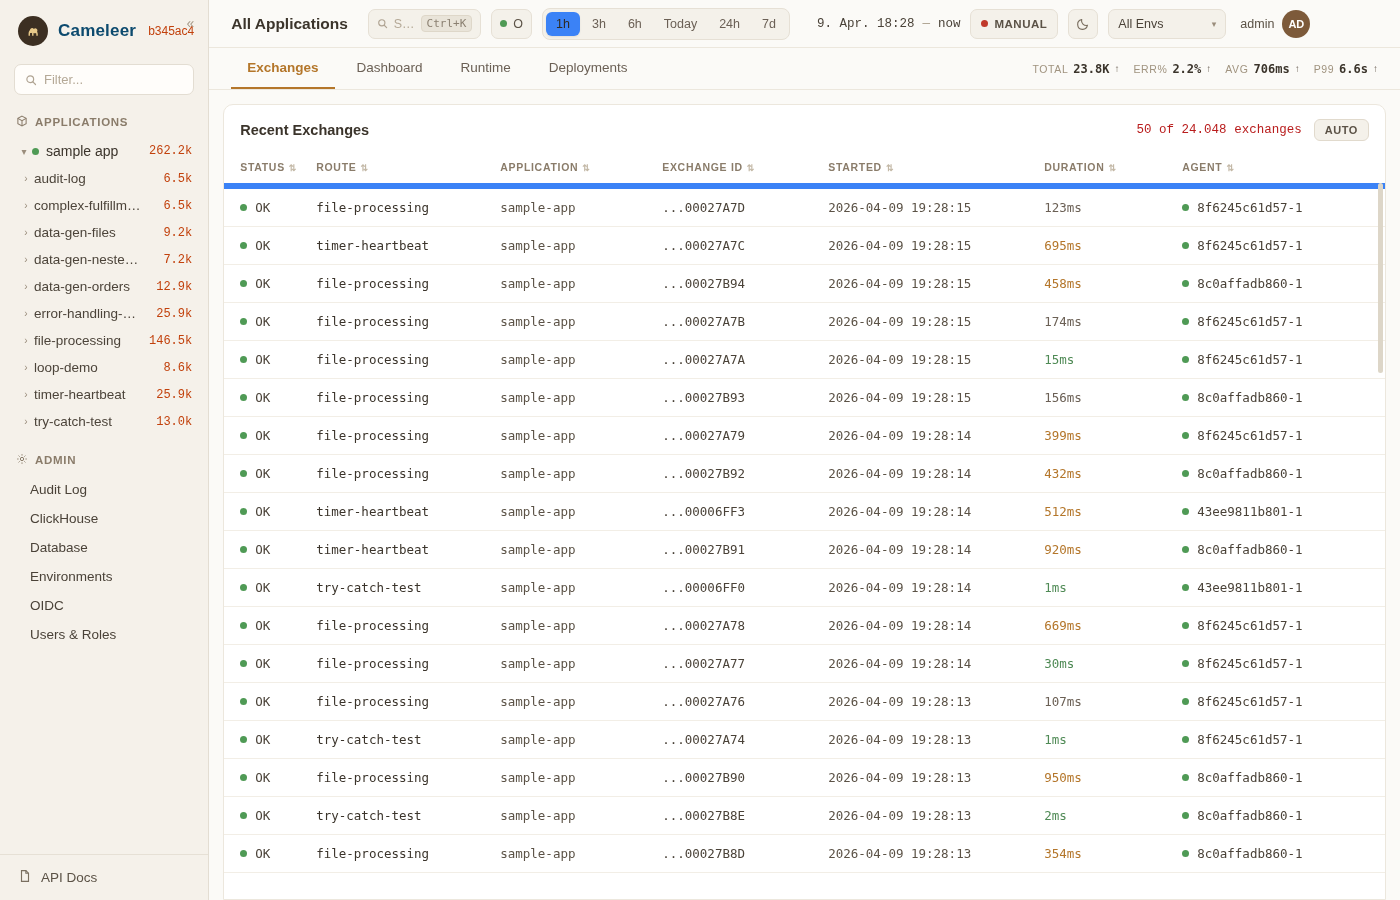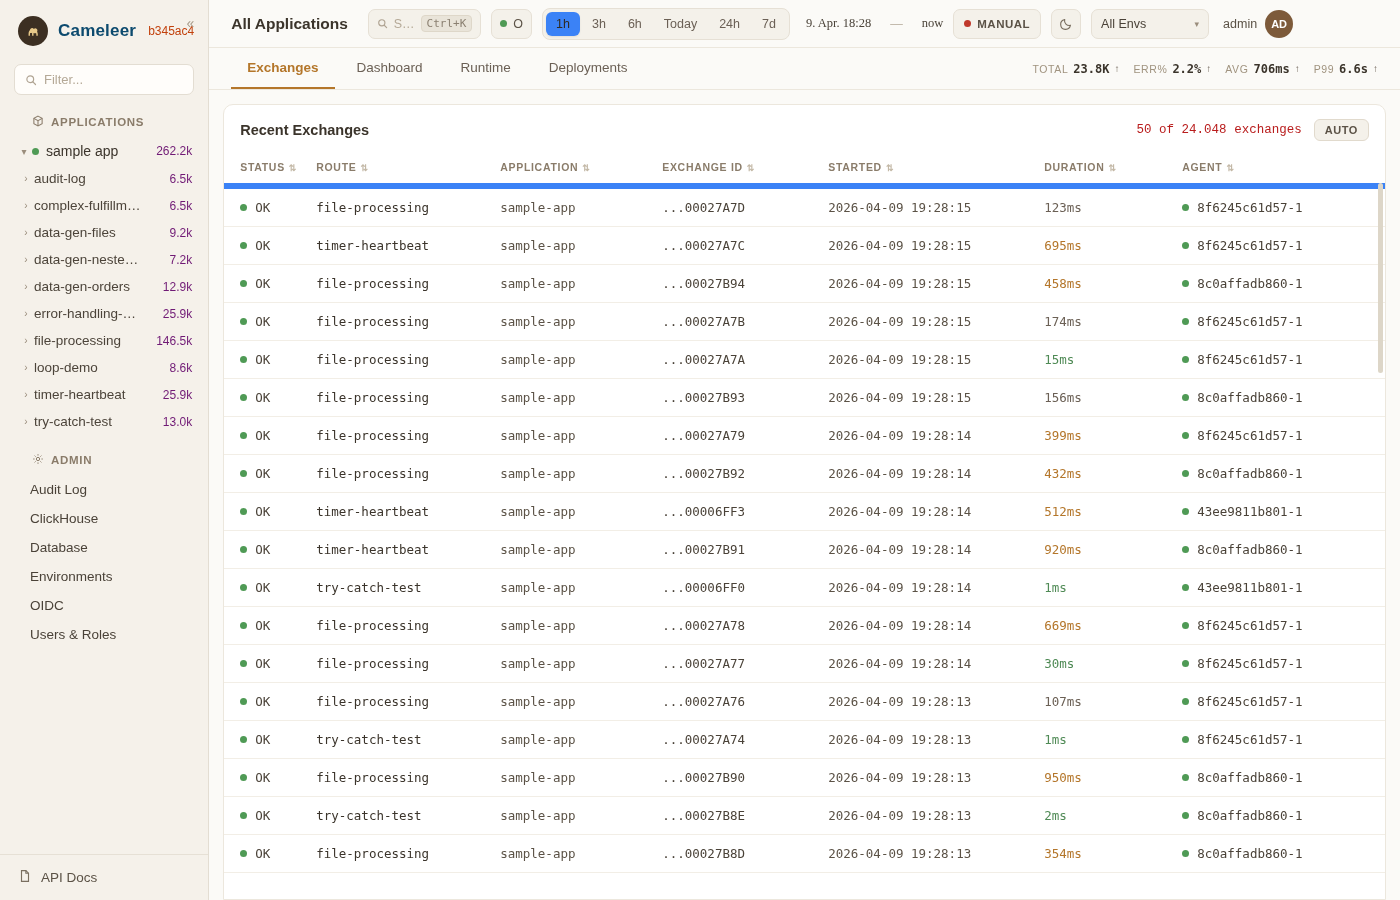"9. Apr. 18:28" .time-range { font-family: Liberation Serif, serif -> Liberation Mono, monospace; gap: 19px -> 8px; margin-left: 6px -> 17px }
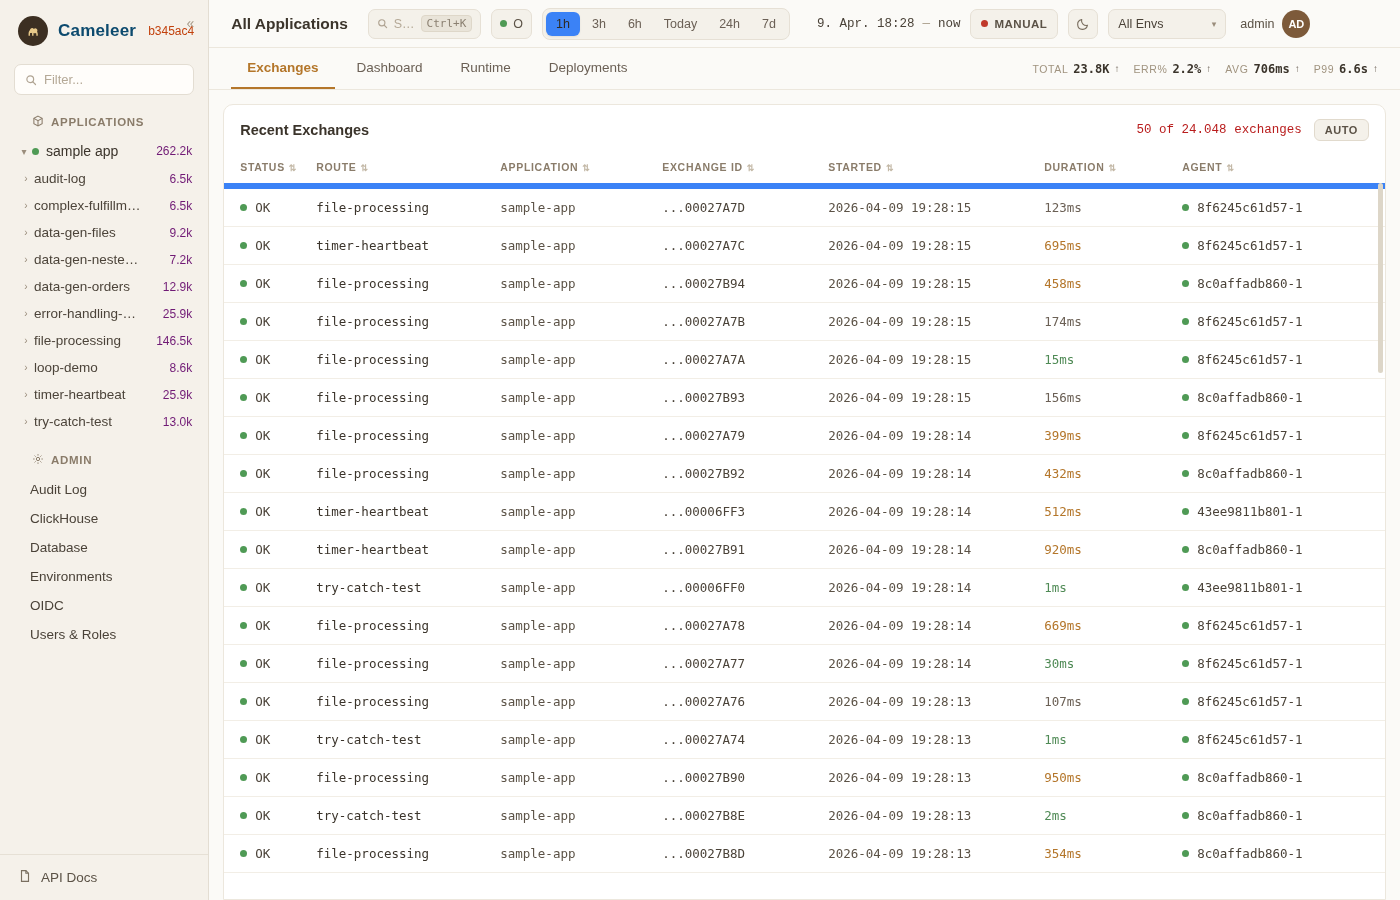"APPLICATIONS" .section-head { padding: 10px 14px 8px 32px -> 10px 14px 8px 16px }
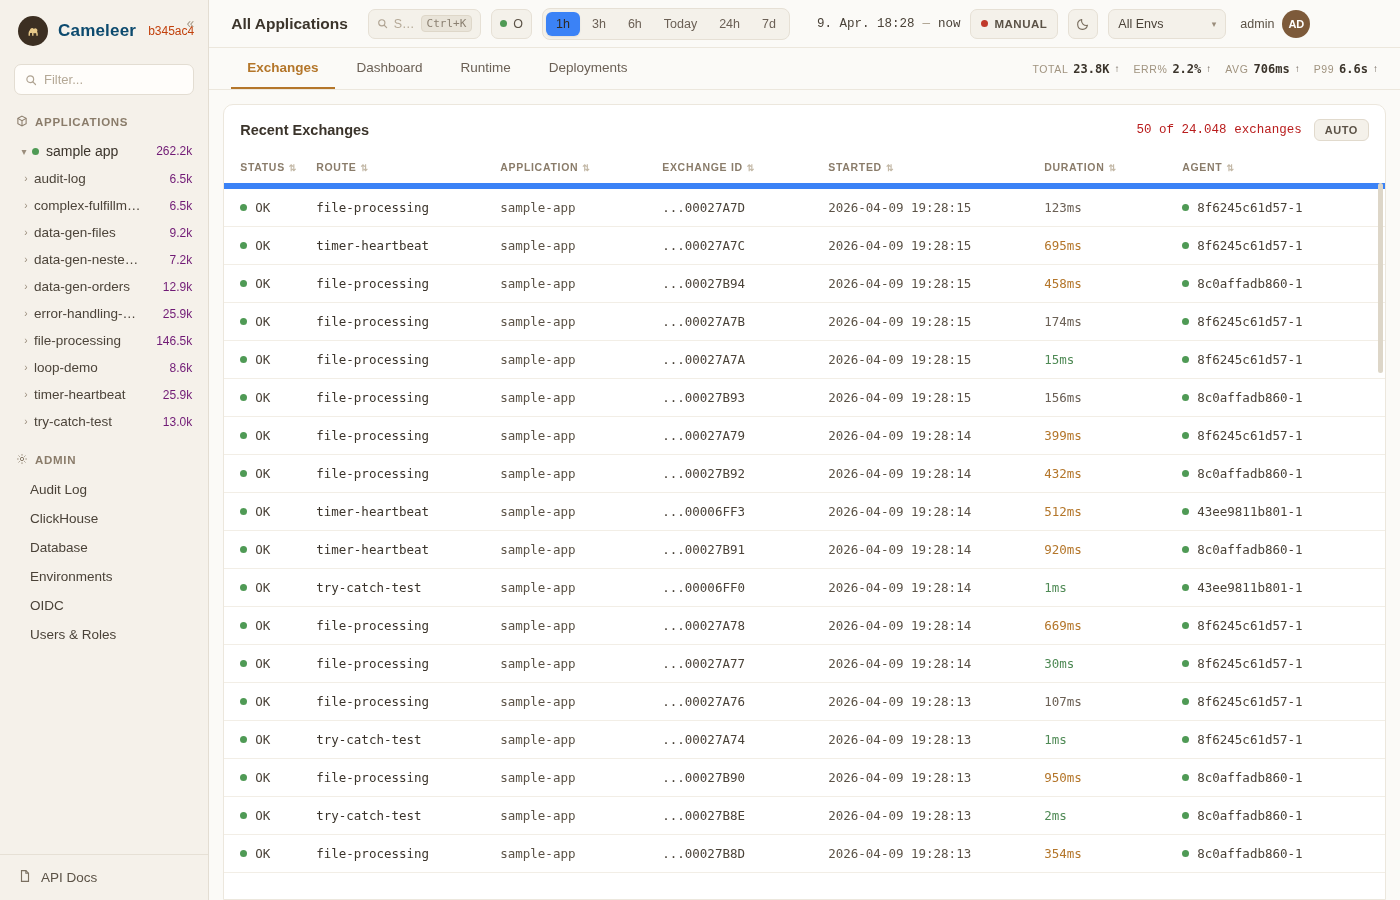"262.2k" .tree-count { color: #701a75 -> #c2410c; font-family: Liberation Sans, sans-serif -> Liberation Mono, monospace }
